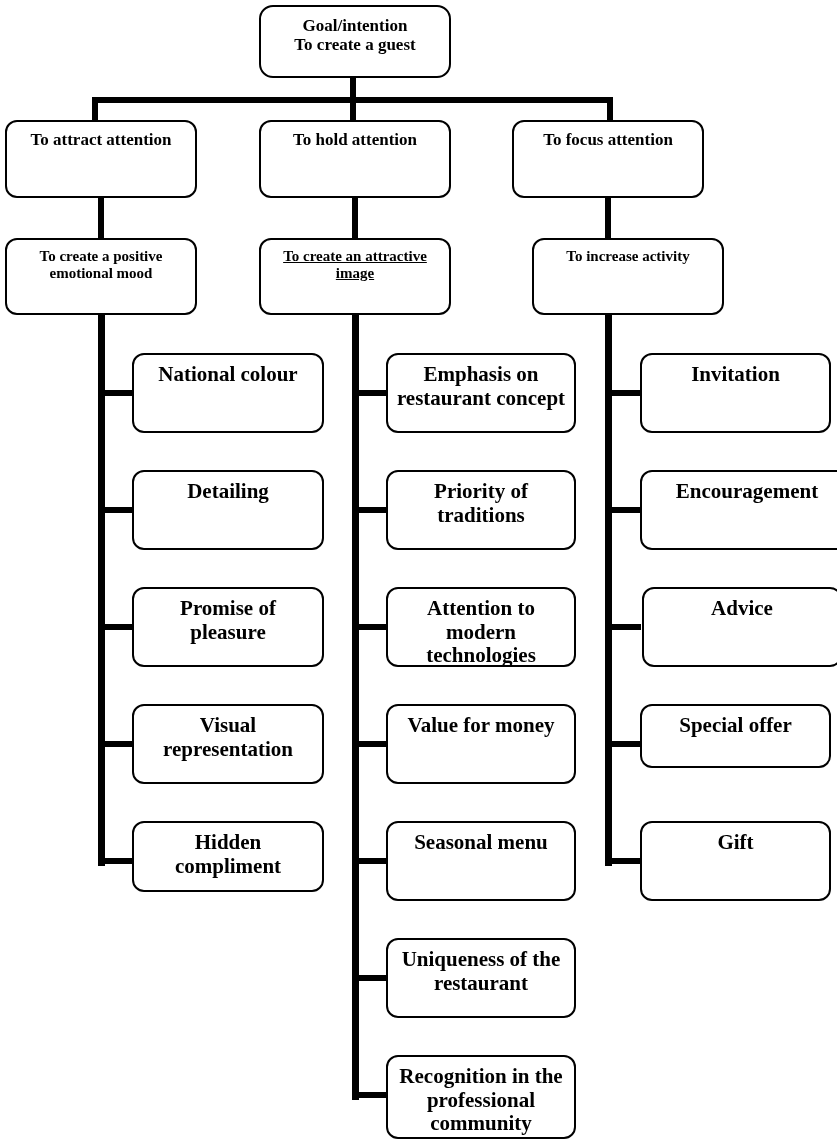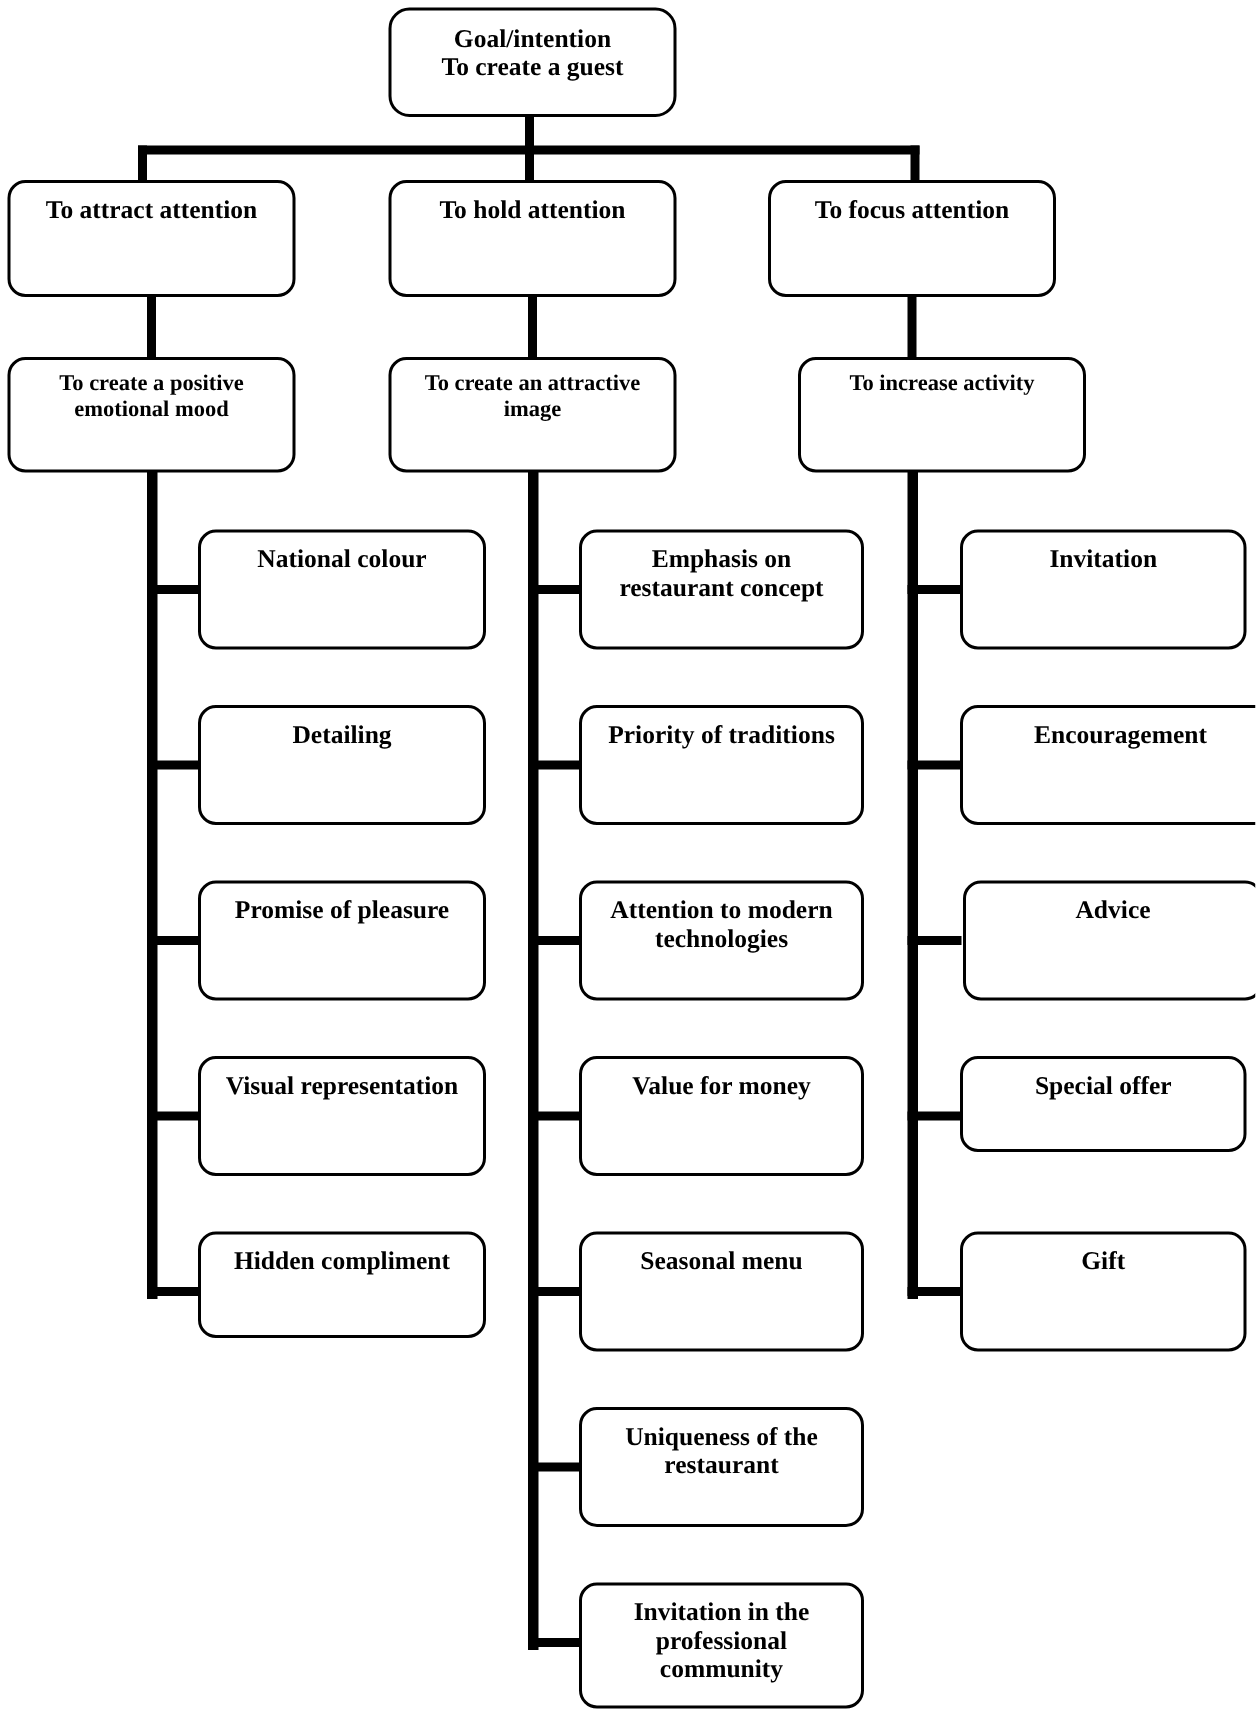"To create an attractive" div.node { text-decoration: none -> underline }
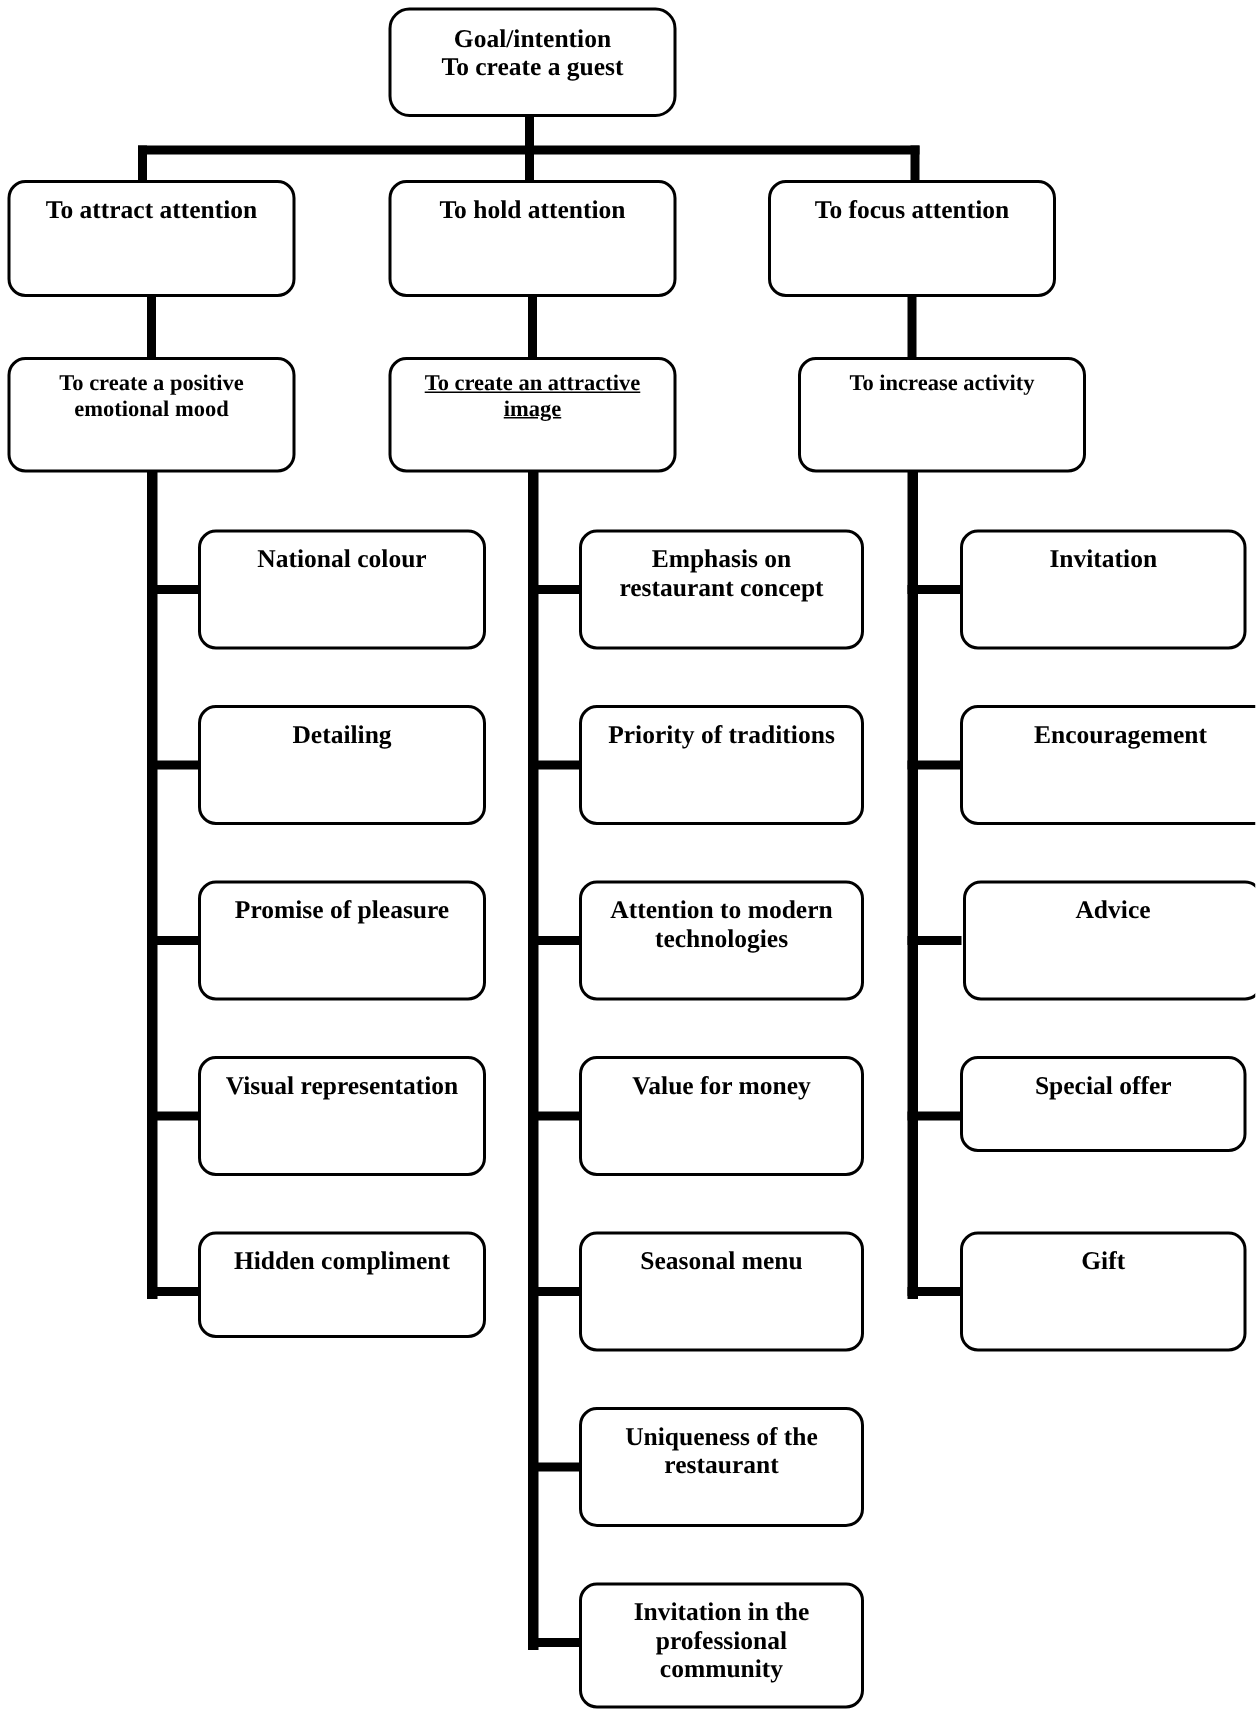"National colour" .node.leaf { font-size: 17px -> 21px }
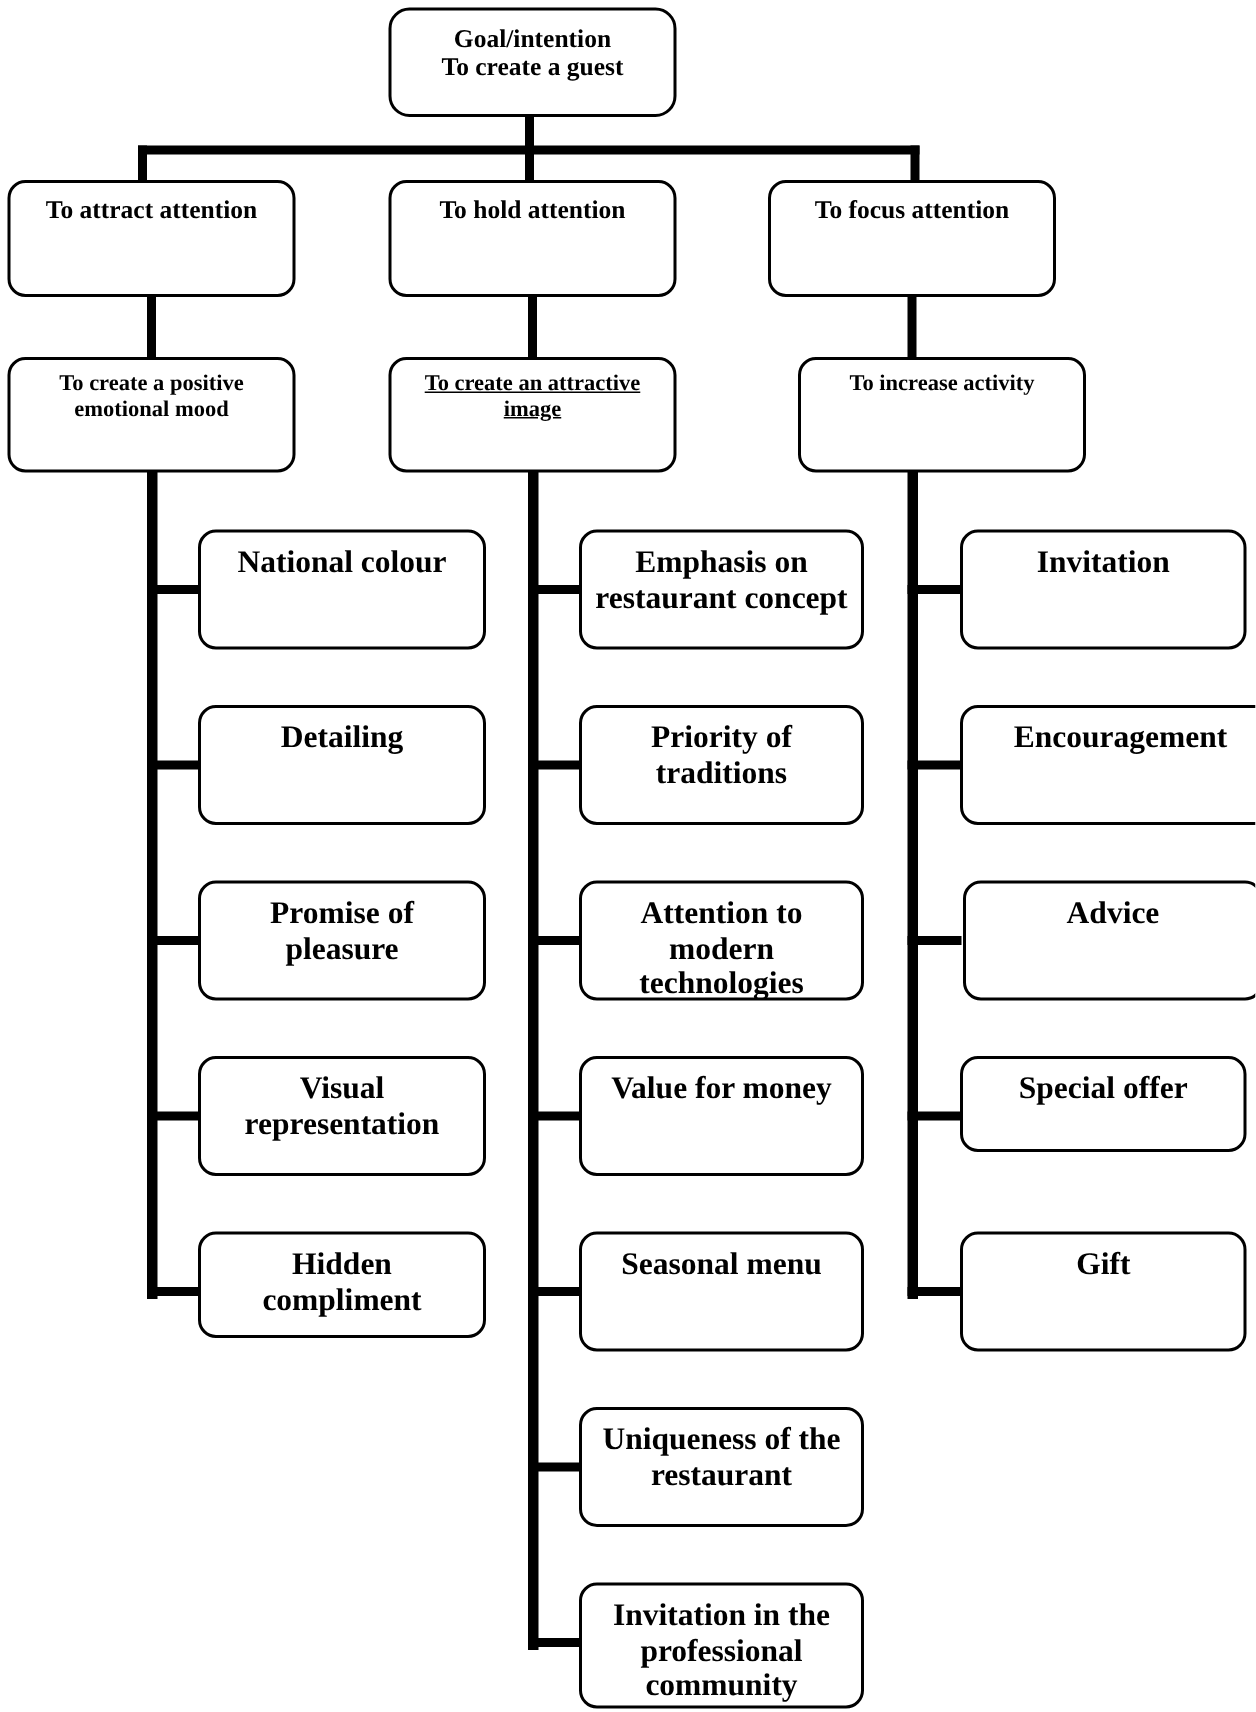"Invitation in the" span.line { text: Invitation -> Recognition }
